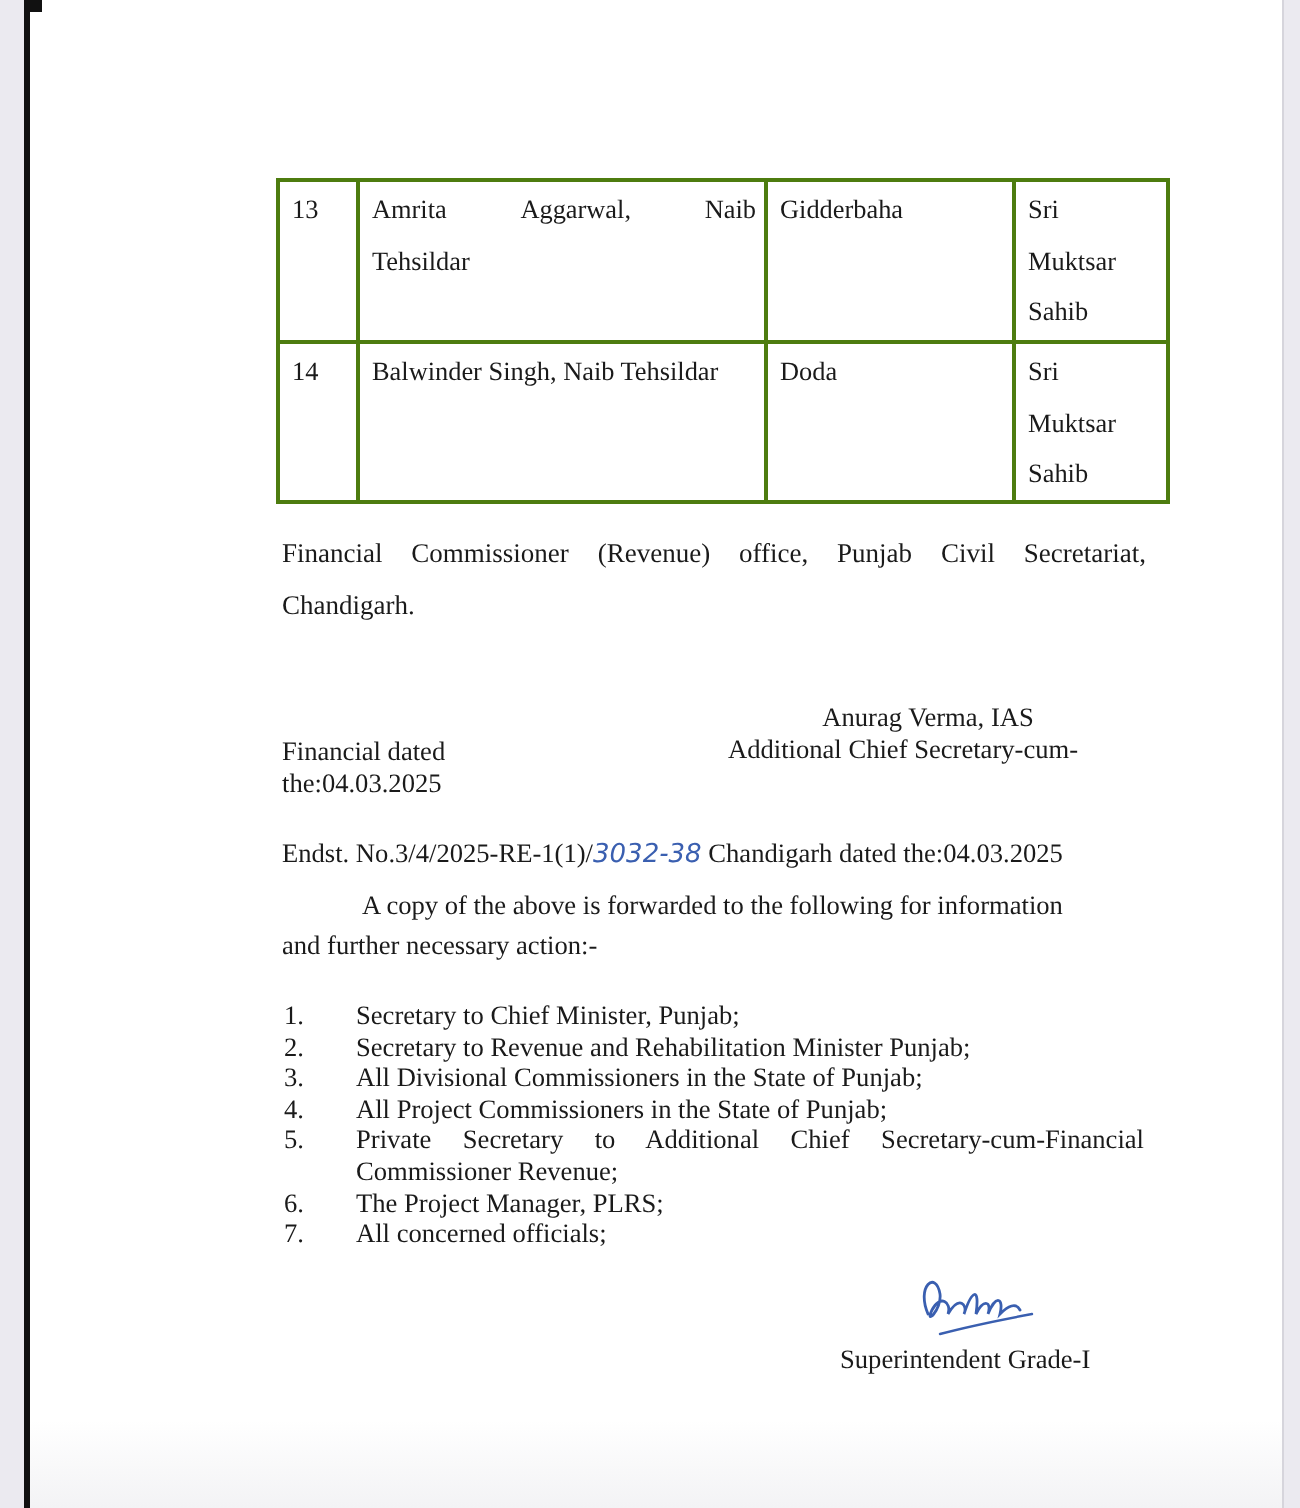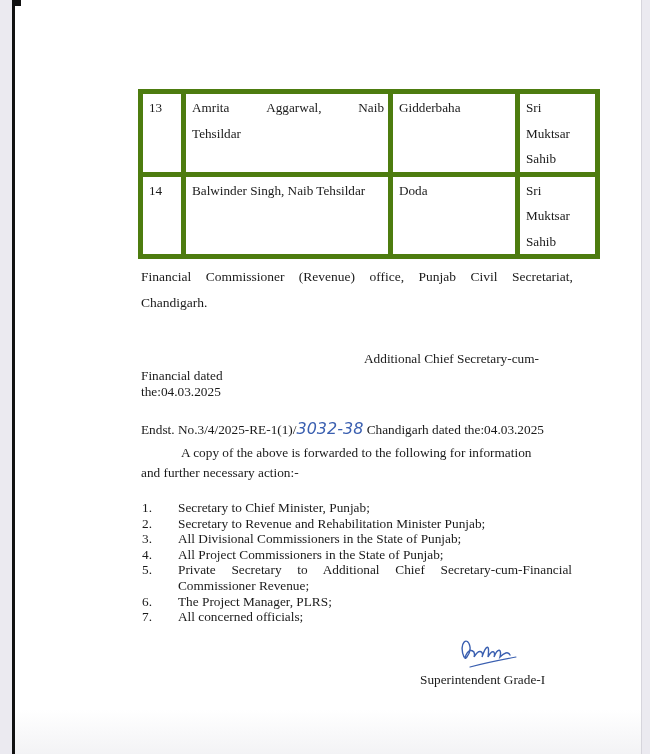"13" table.transfers td { border: 5px solid #4d7c0f -> 2px solid #4d7c0f }
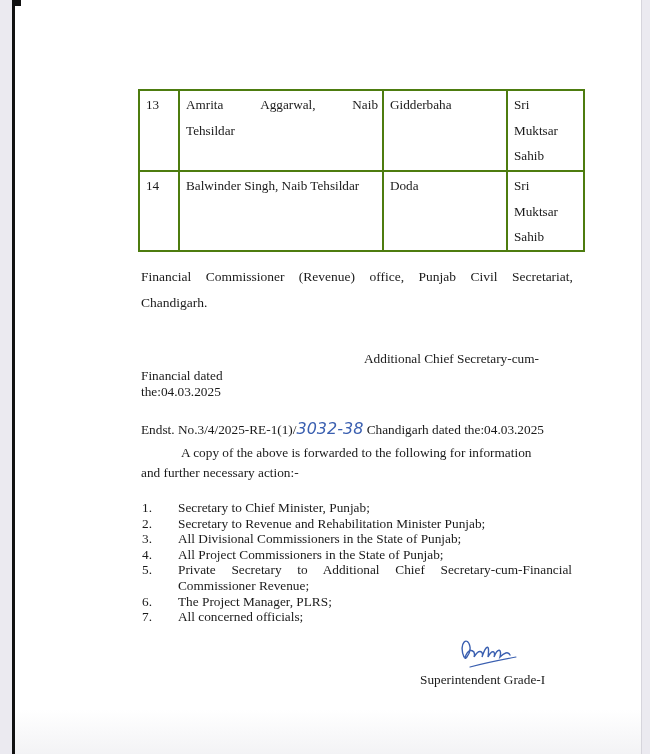"Anurag Verma, IAS" div { html: none -> <div>Anurag Verma, IAS</div> }
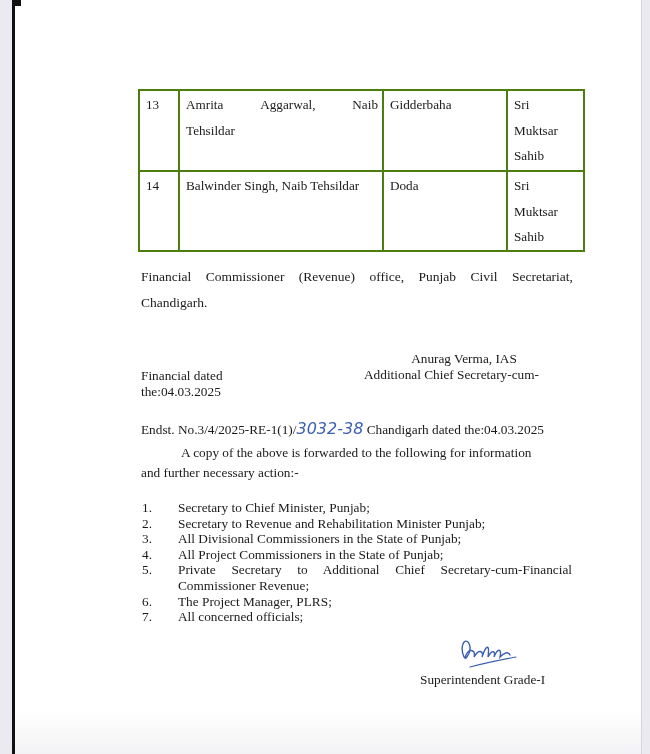"3032-38" .handwritten { font-size: 16px -> 13px }
